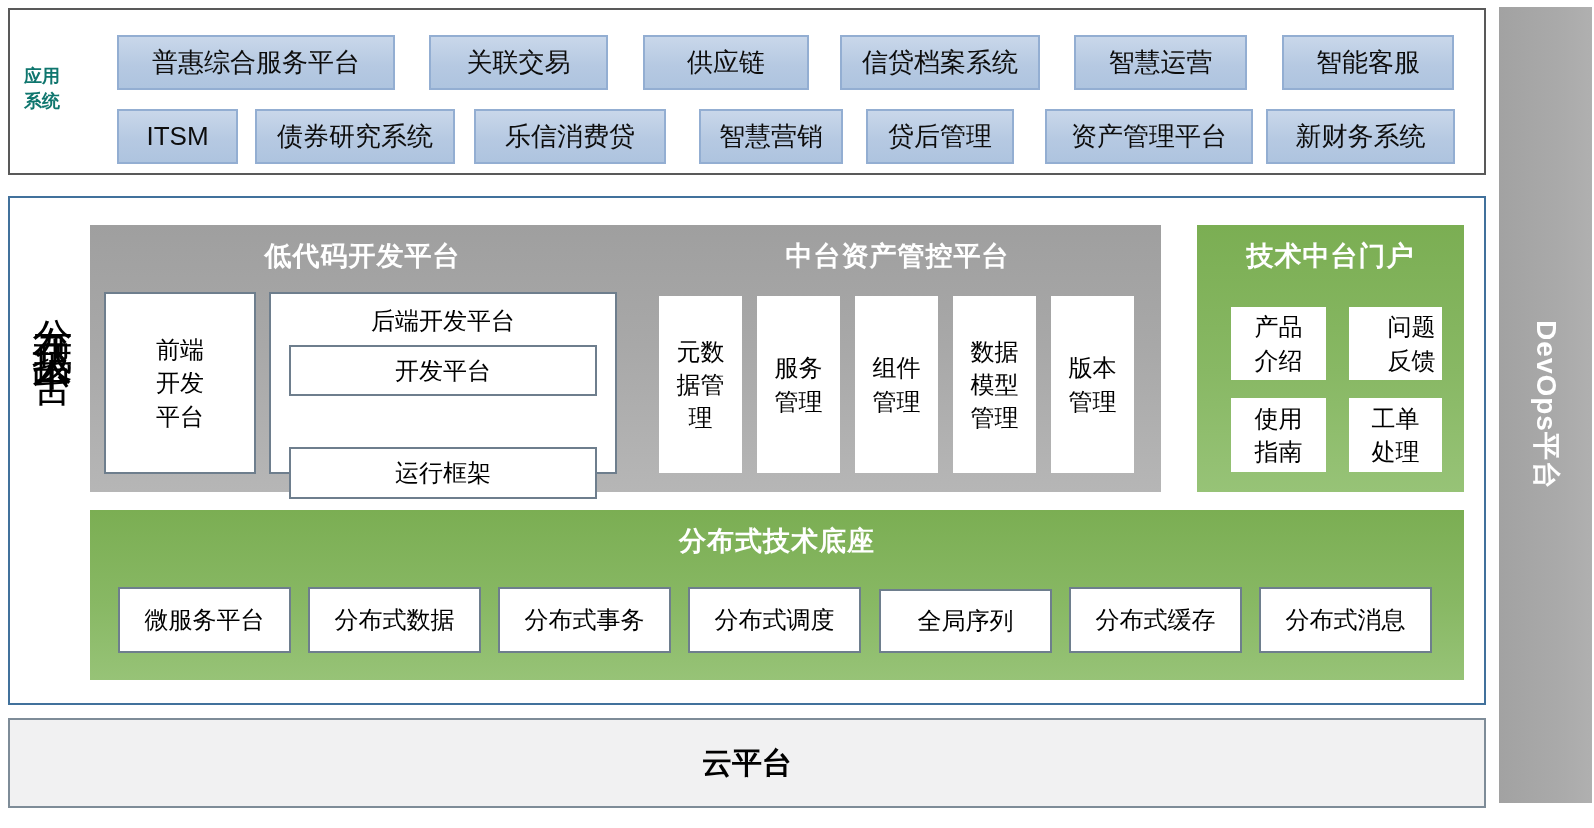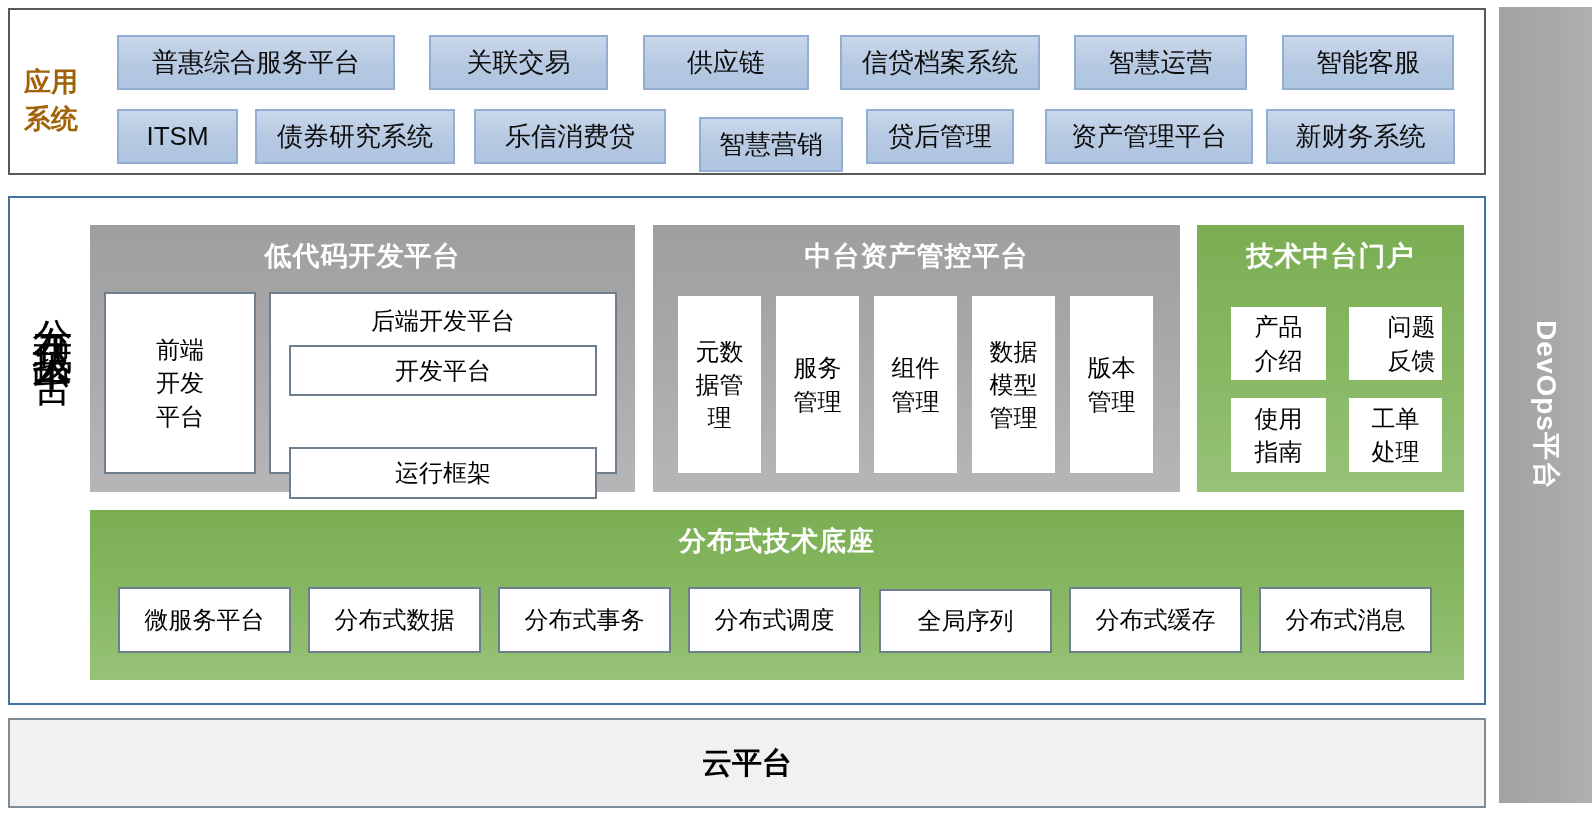"应用系统" .app-label { color: #a16207 -> #0f766e; font-size: 27px -> 18px }
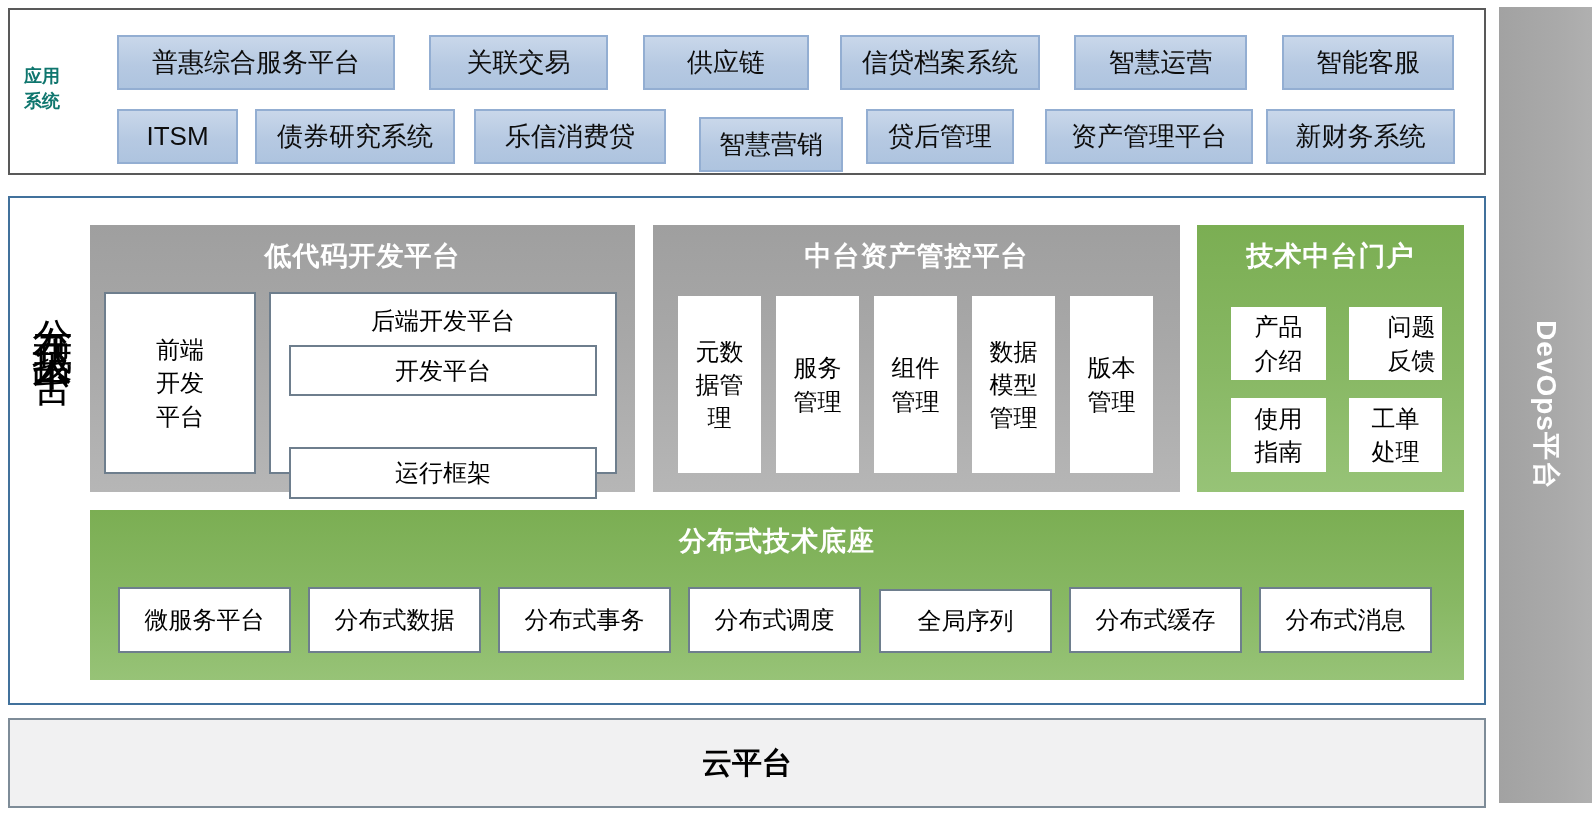"智慧营销" div.abs { margin-top: 8px -> none }
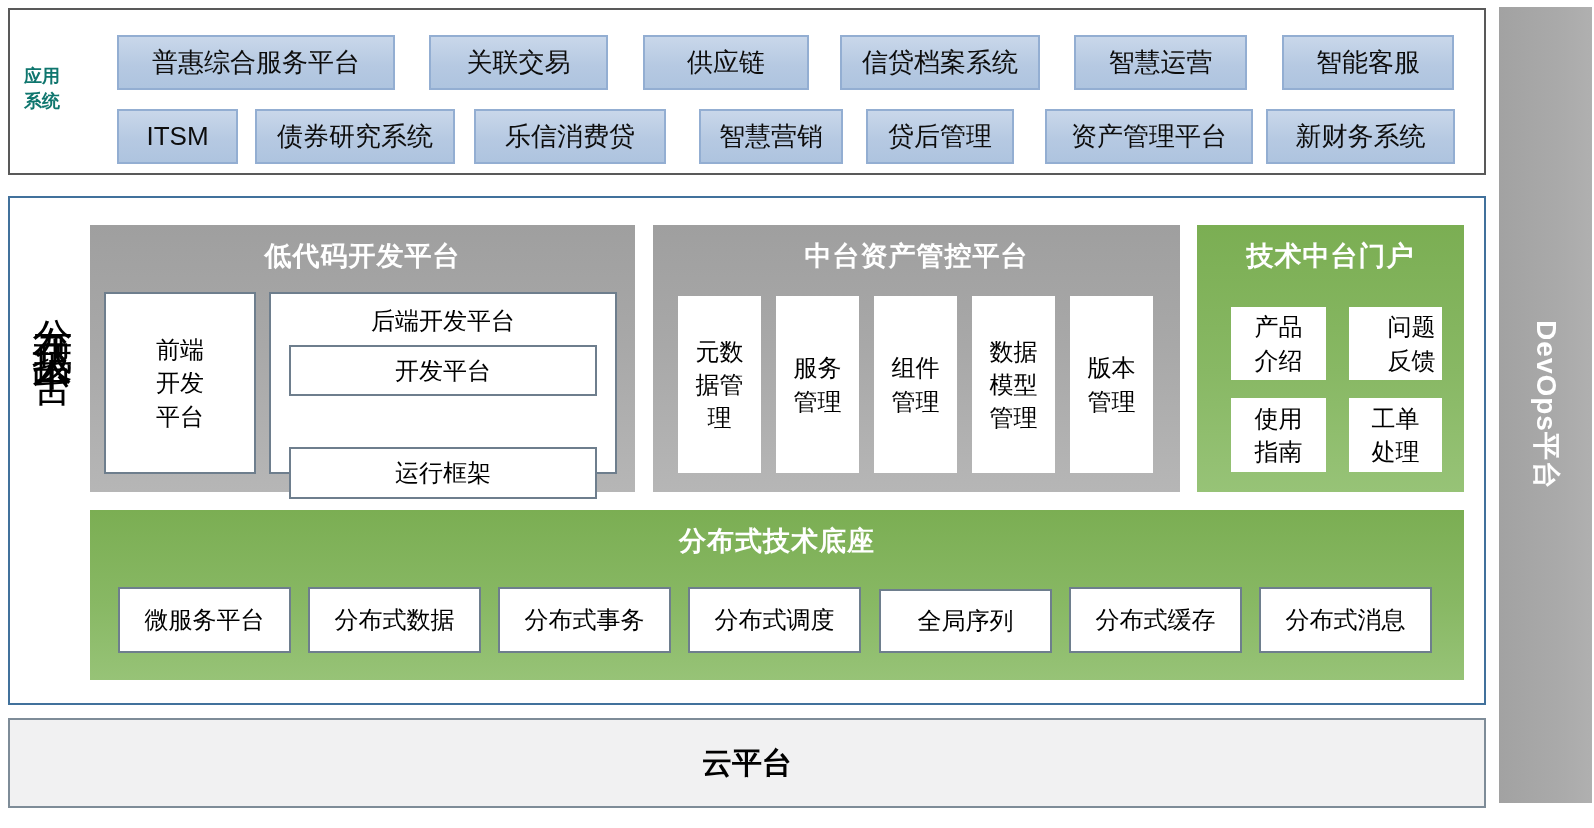"中台资产管控平台" div.abs { left: 643px -> 624px }
